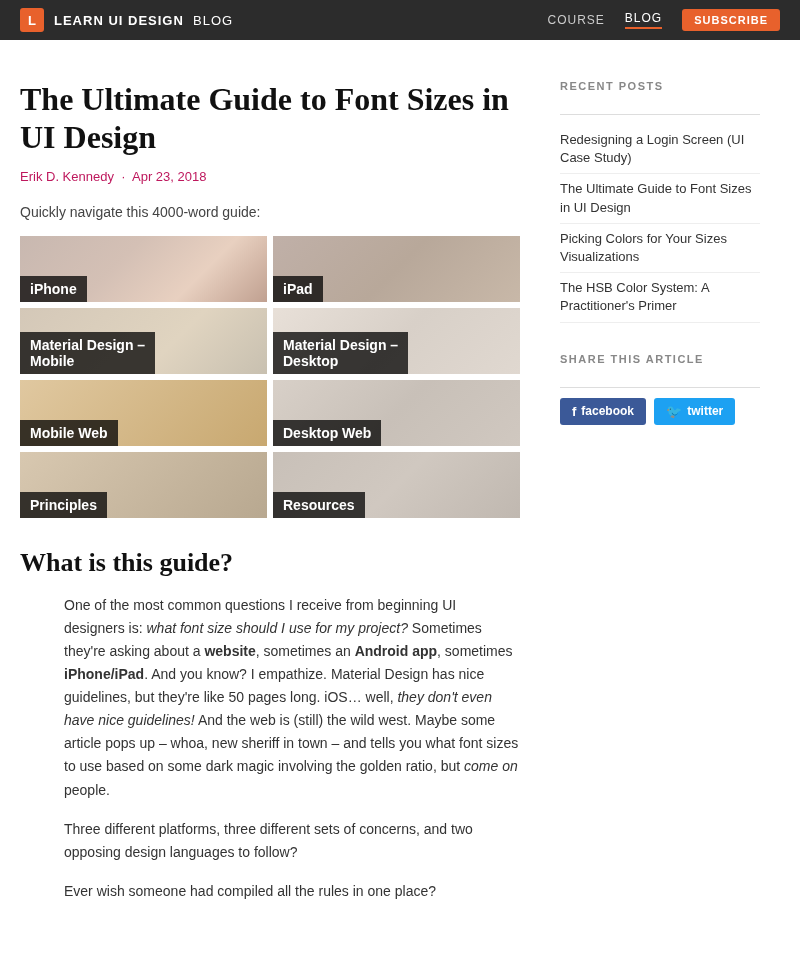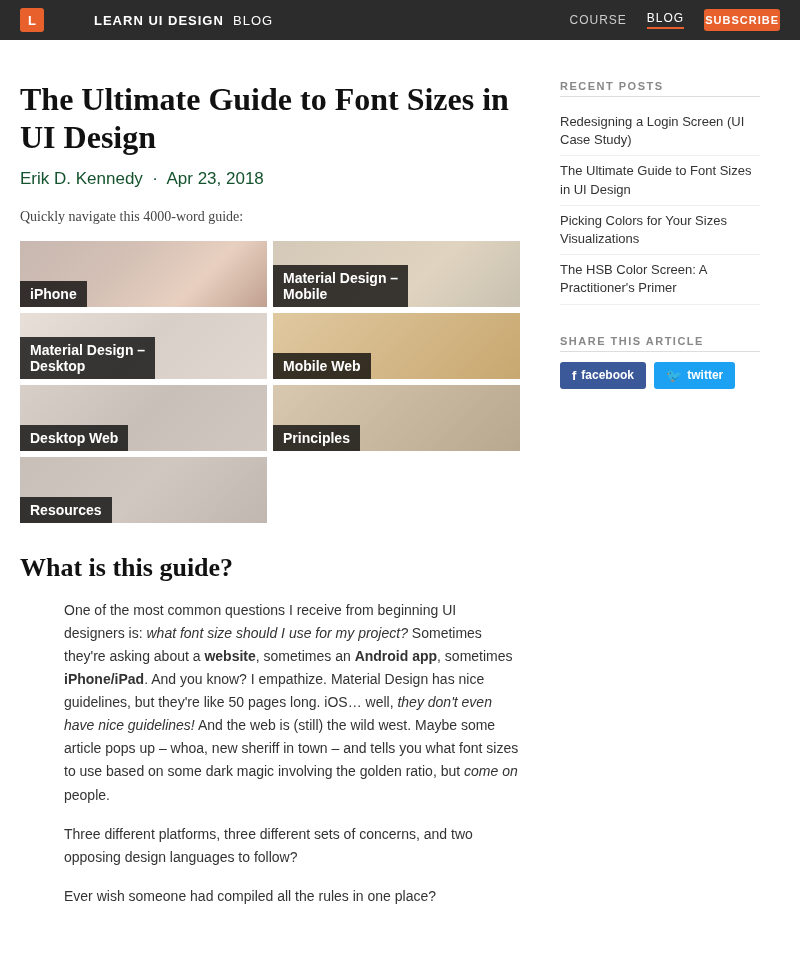"LEARN UI DESIGN" .header-brand strong { margin-left: 40px -> none }
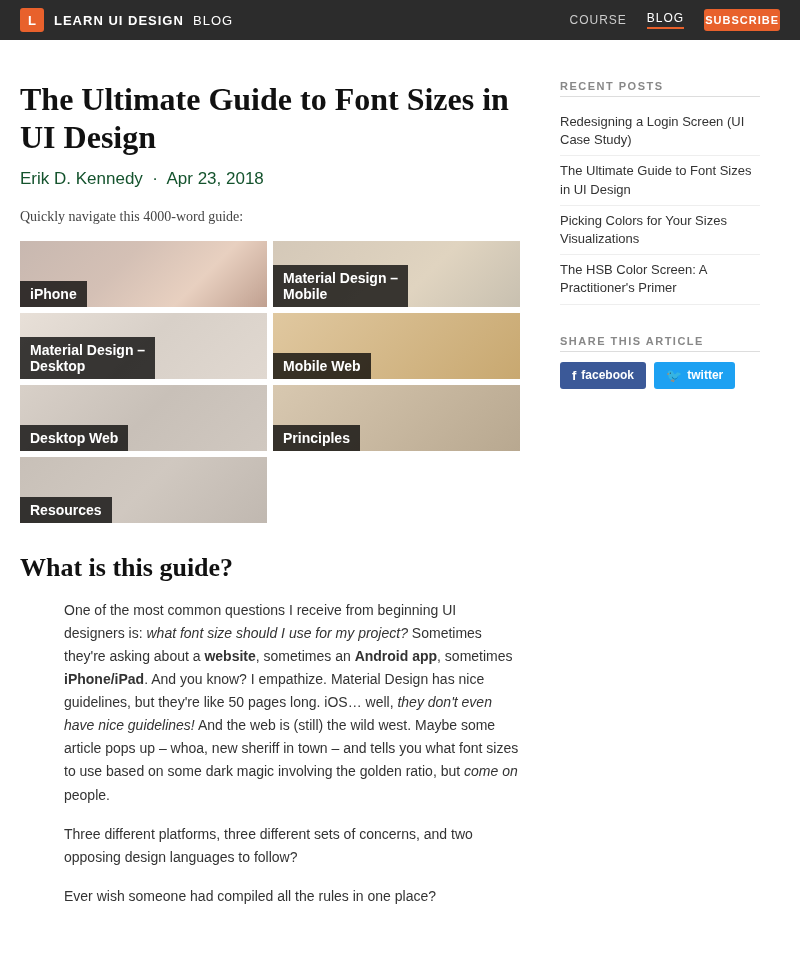"SUBSCRIBE" .subscribe-btn { padding: 5px 1px -> 5px 12px }
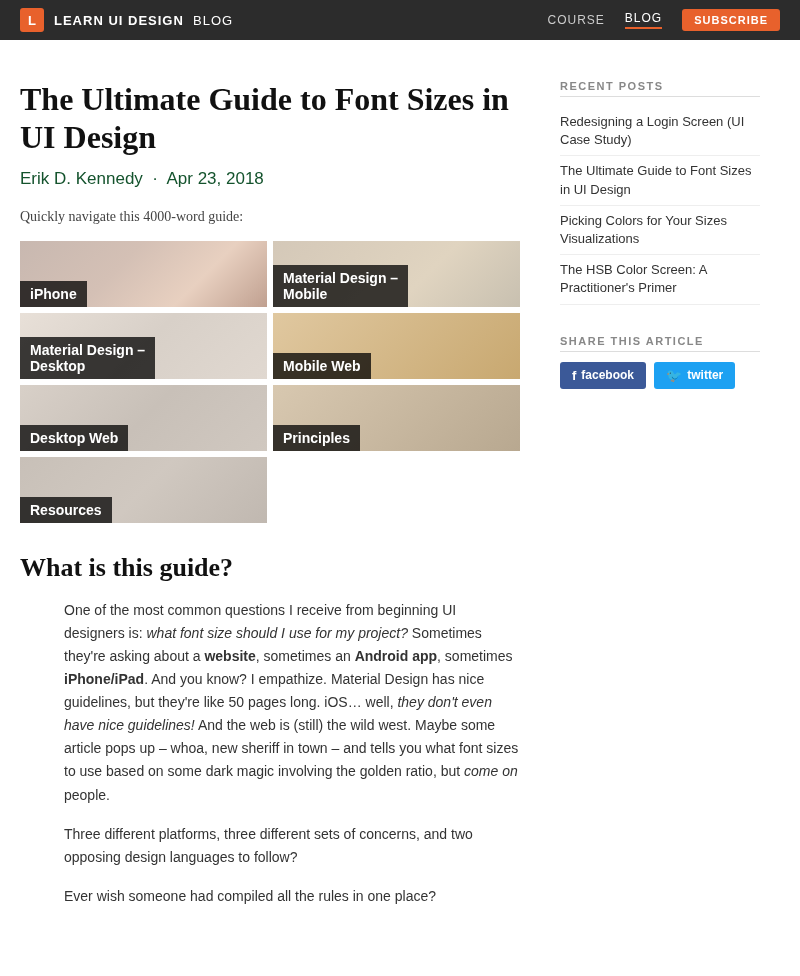"RECENT POSTS" .sidebar-section-title { padding-bottom: 4px -> 22px }
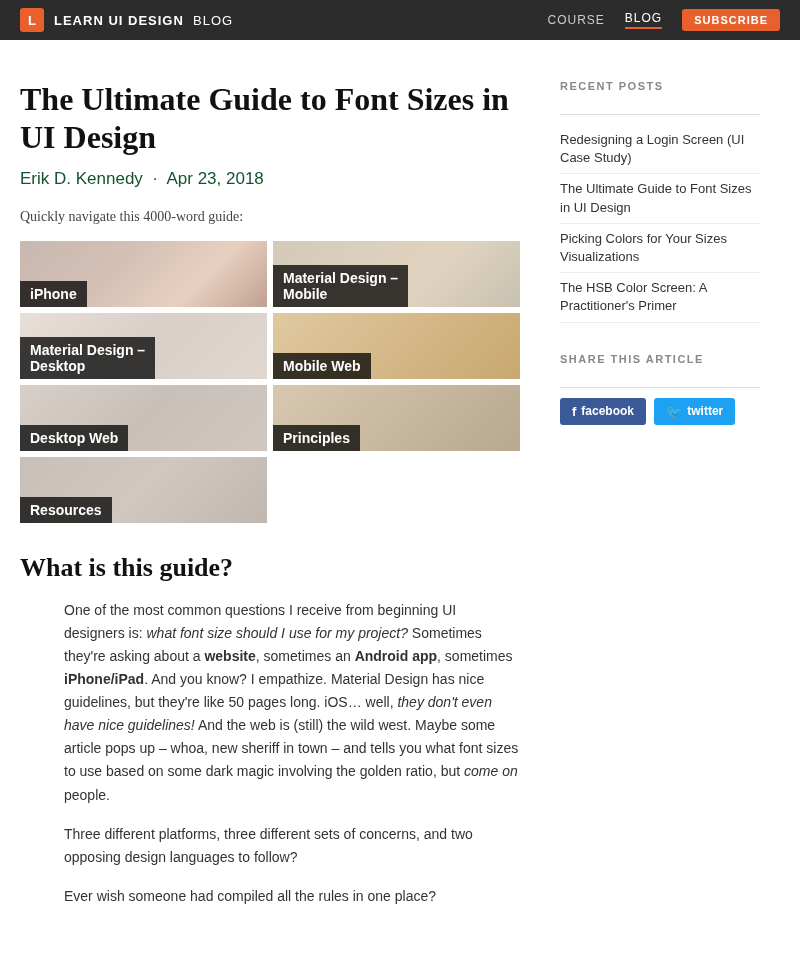"Erik D. Kennedy · Apr" .article-meta { color: #14532d -> #be185d; font-size: 17px -> 13px }
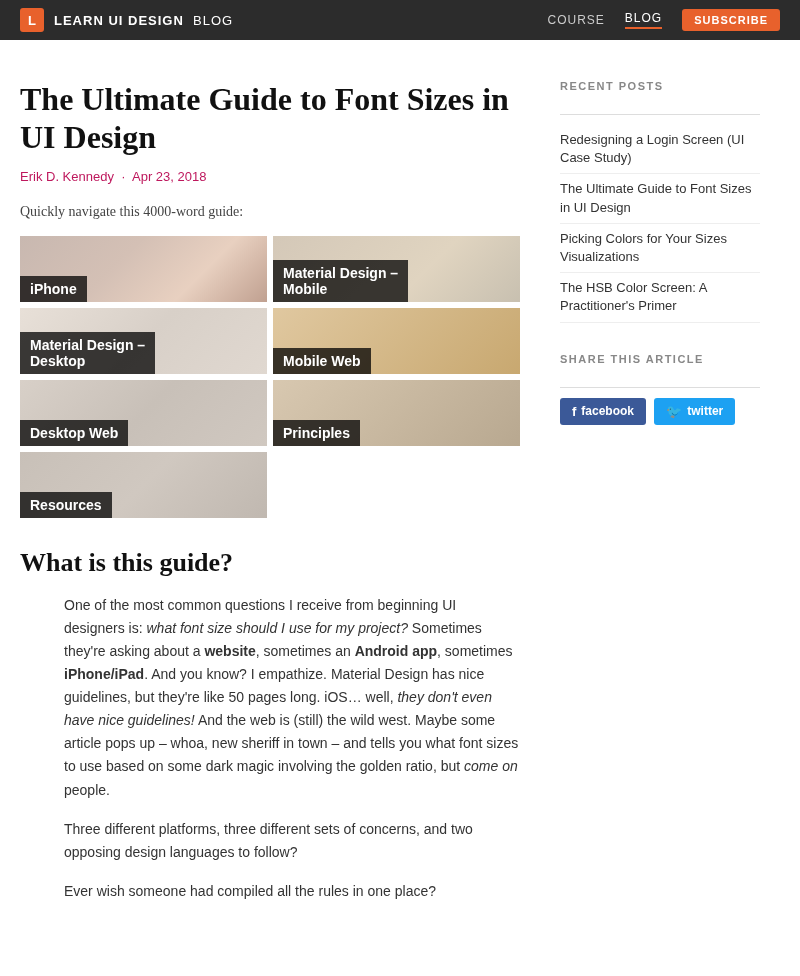"Quickly navigate this 4000-word guide:" .article-intro { font-family: Liberation Serif, serif -> Liberation Sans, sans-serif }
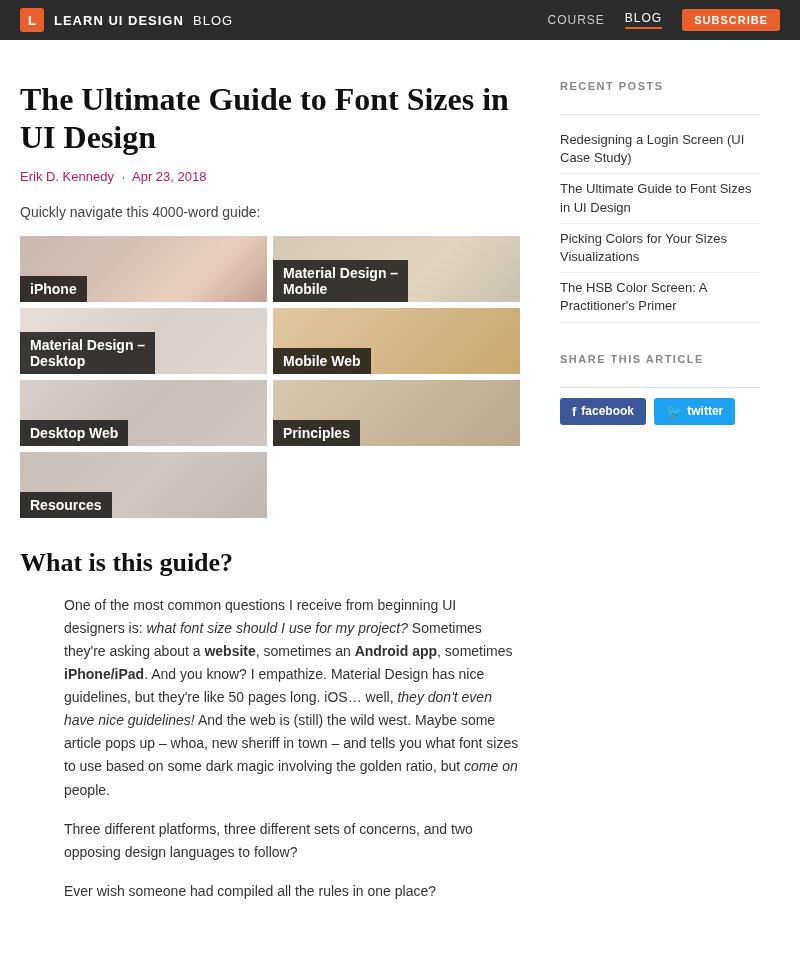"iPad" div.grid-item { html: none -> <div> <span>iPad</span> </div> }
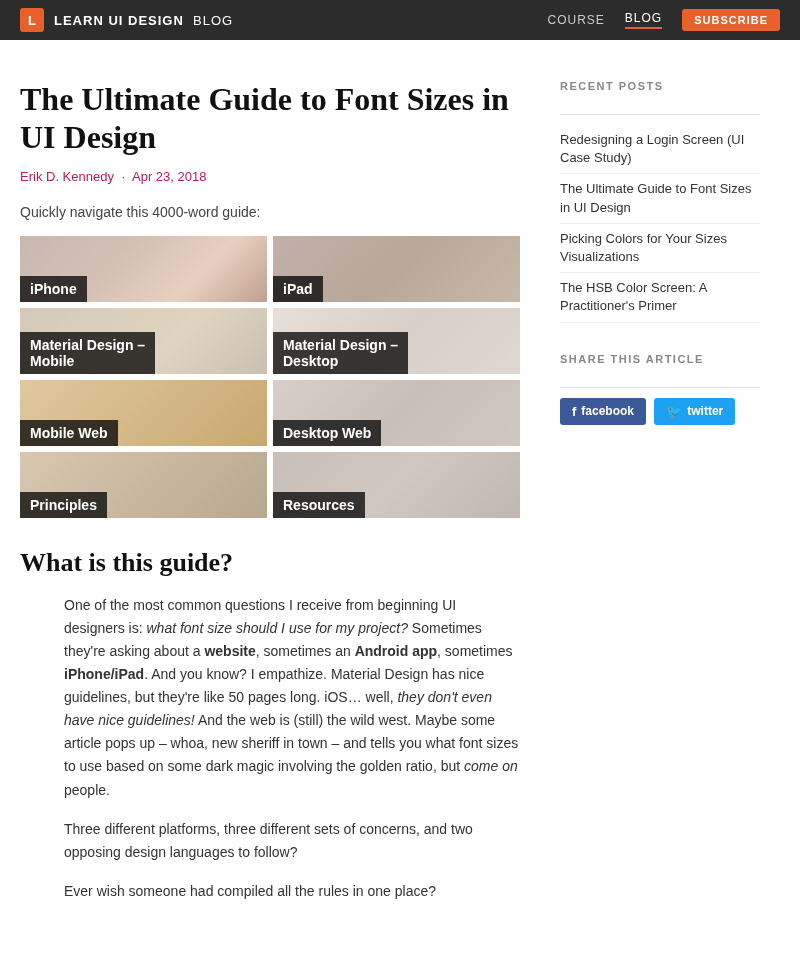"The HSB Color Screen: A" a.recent-post-link { text: Screen -> System }
